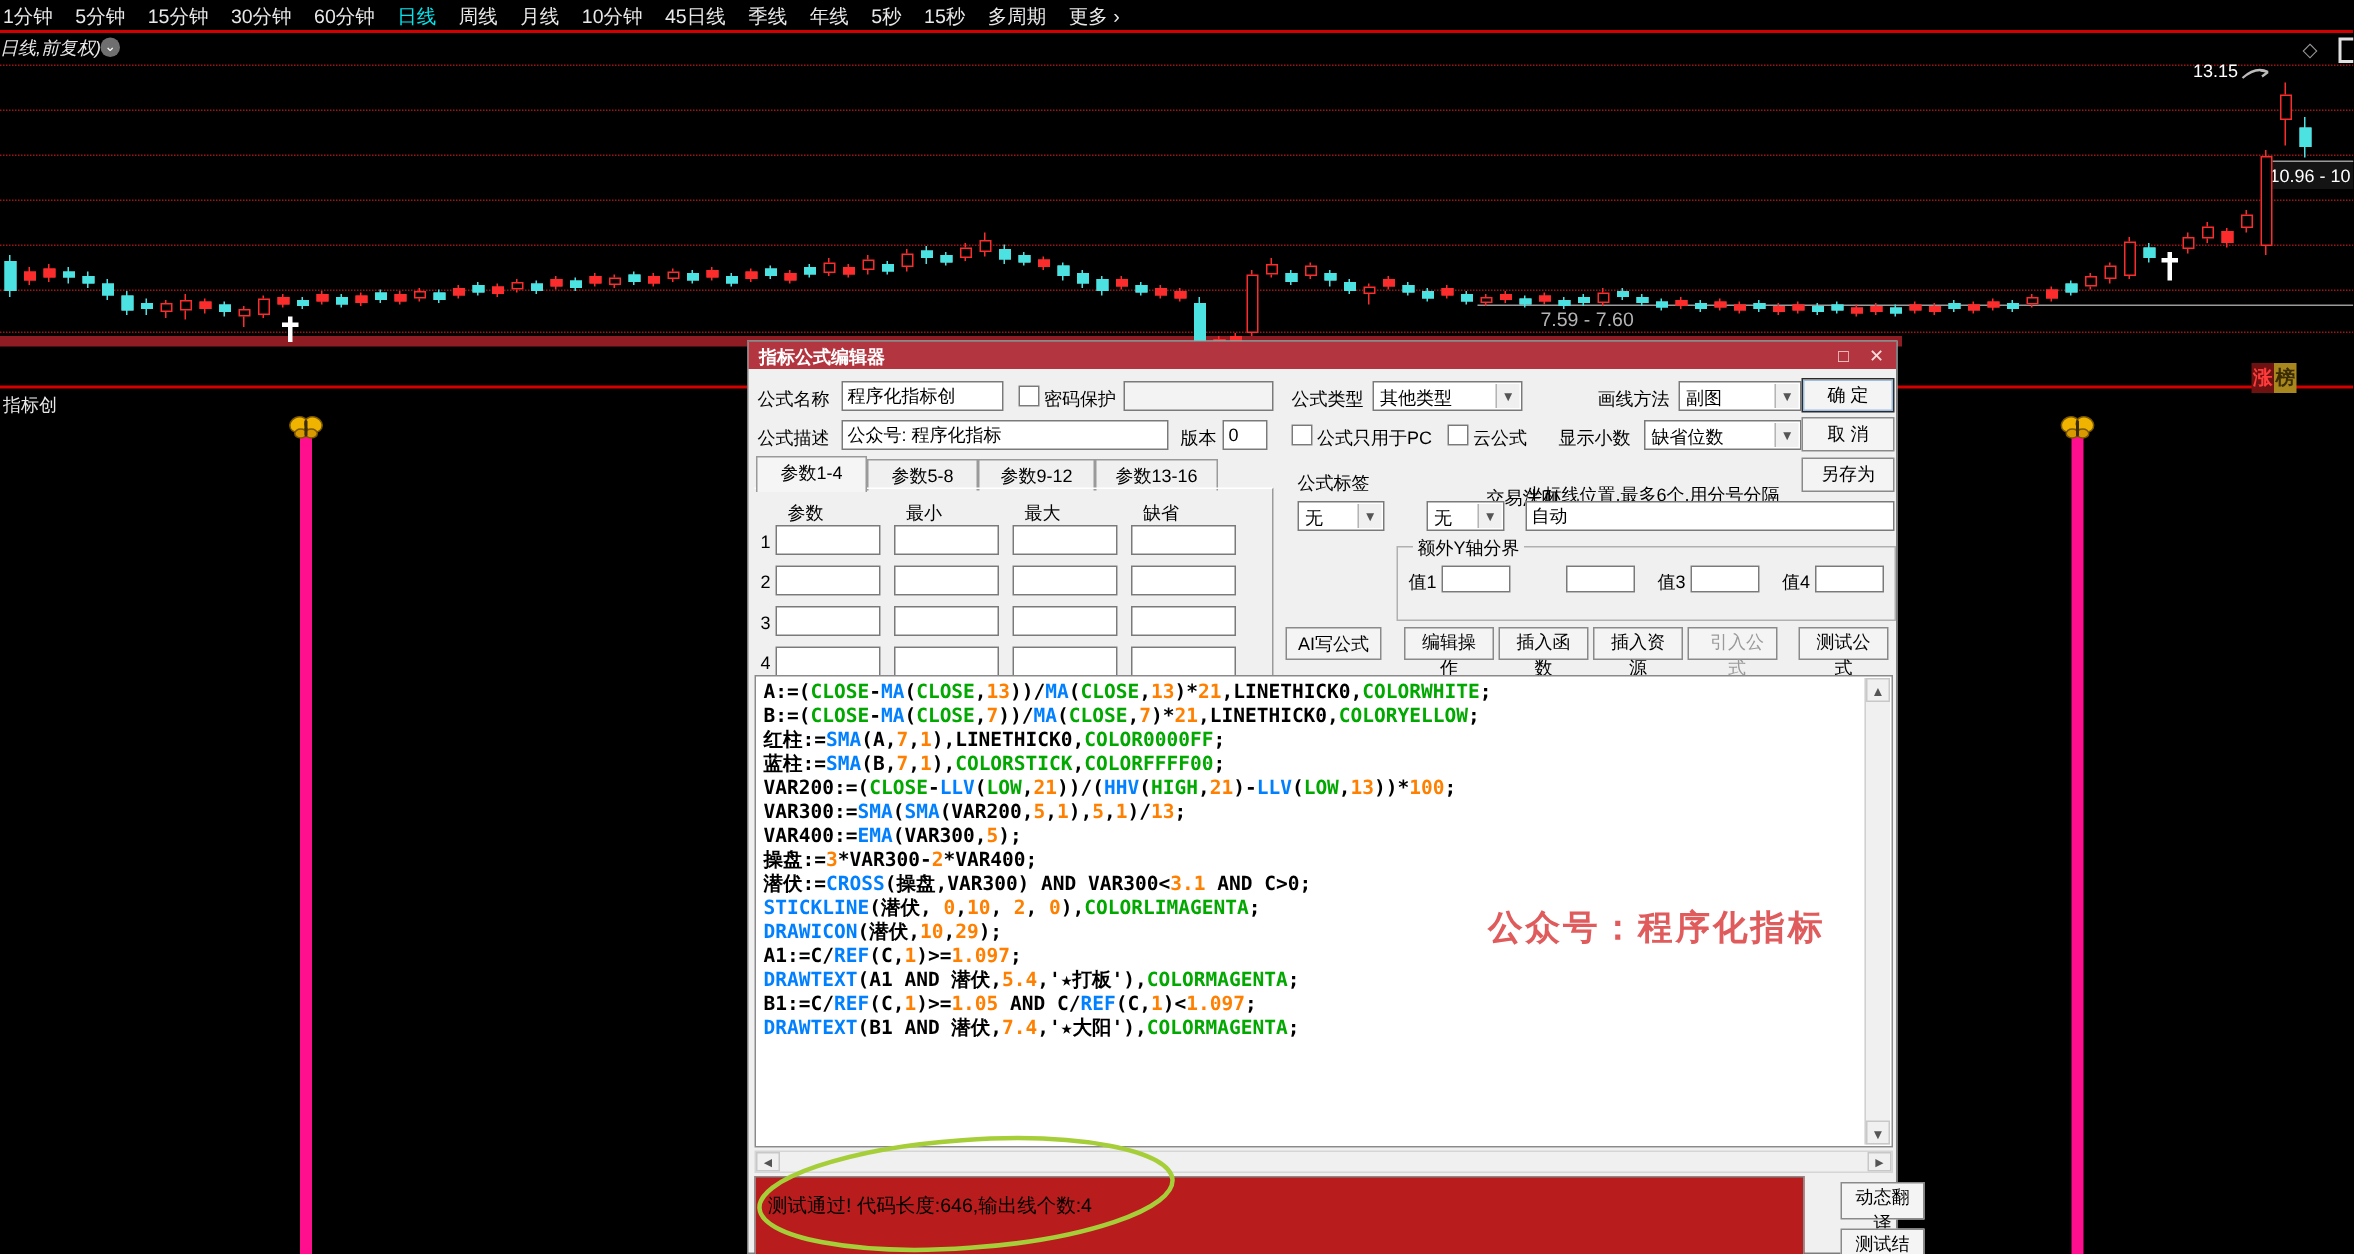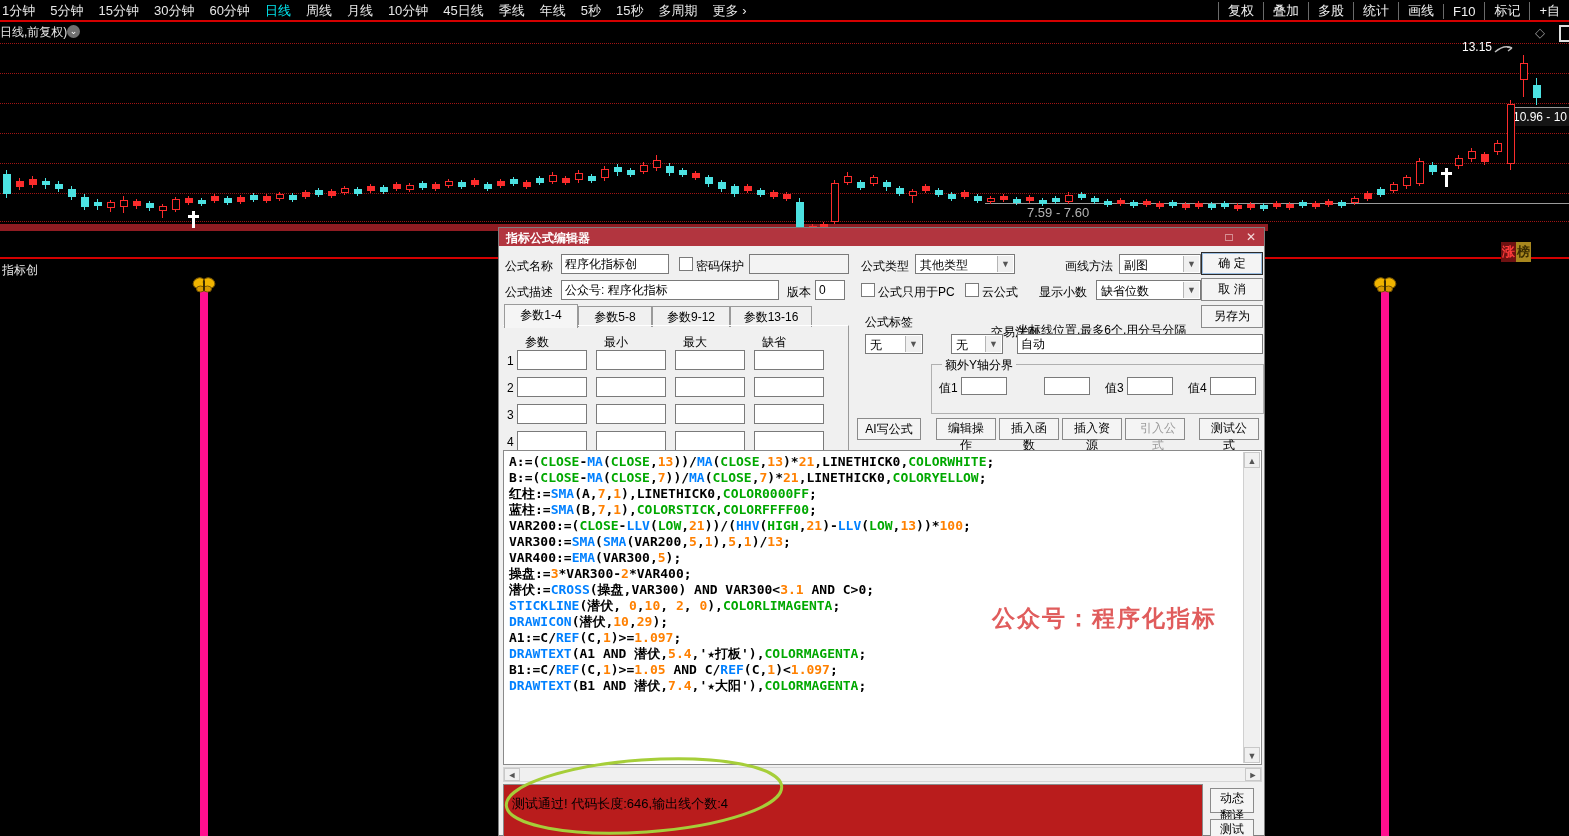"复权" div.menu-right { html: <div> <span>复权</span> <span>叠加</span> <span>多股</span> <span>统计</span> <span>画线</span> <span>F10</span> <span>标记</span> <span>+自</span> </div> -> none }
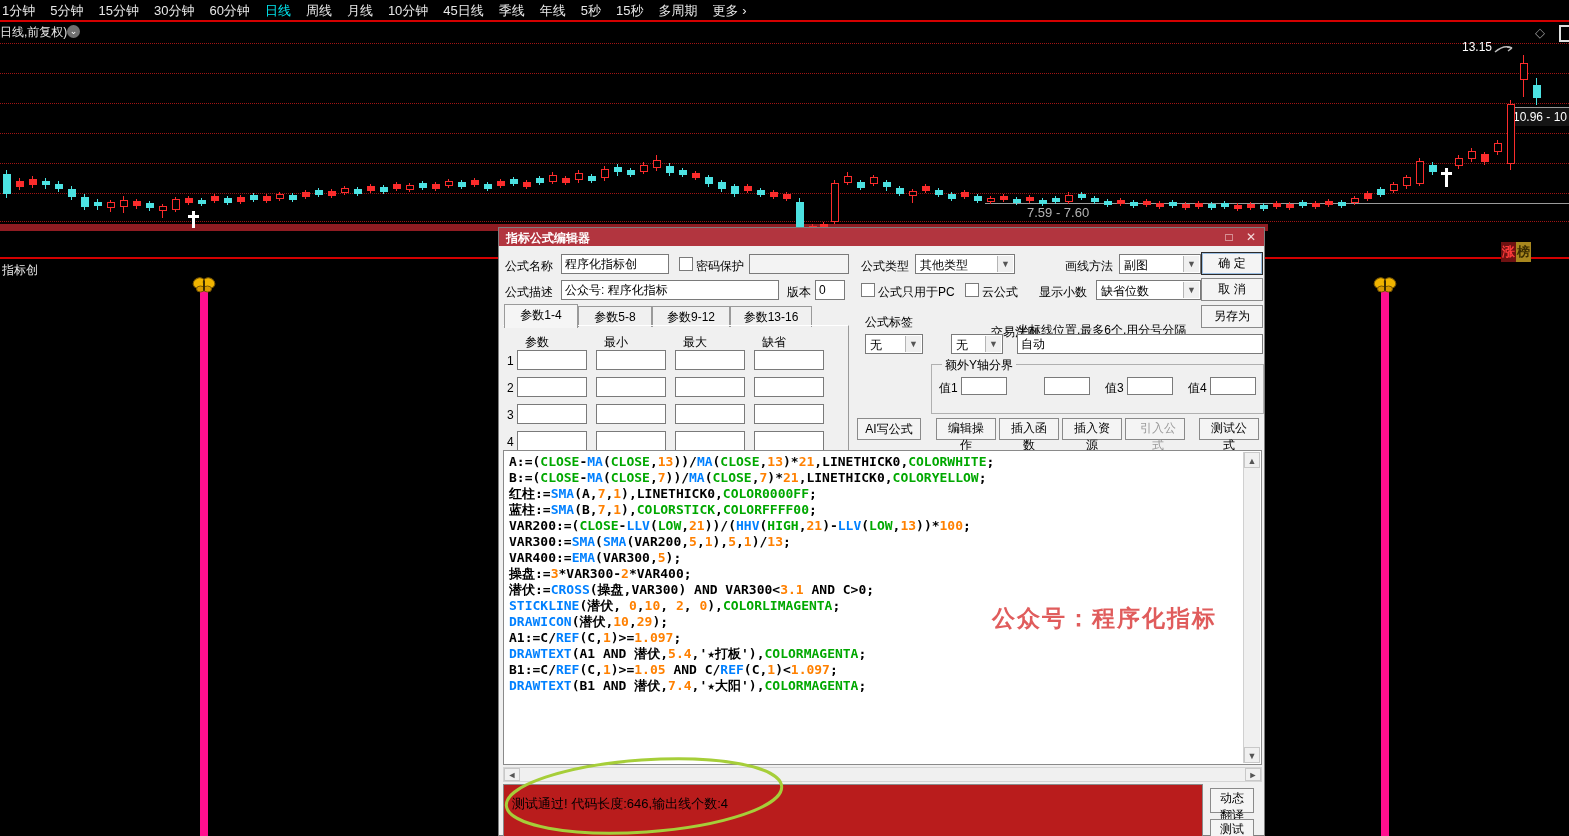"日线,前复权)" .subrow .txt { font-style: none -> italic }
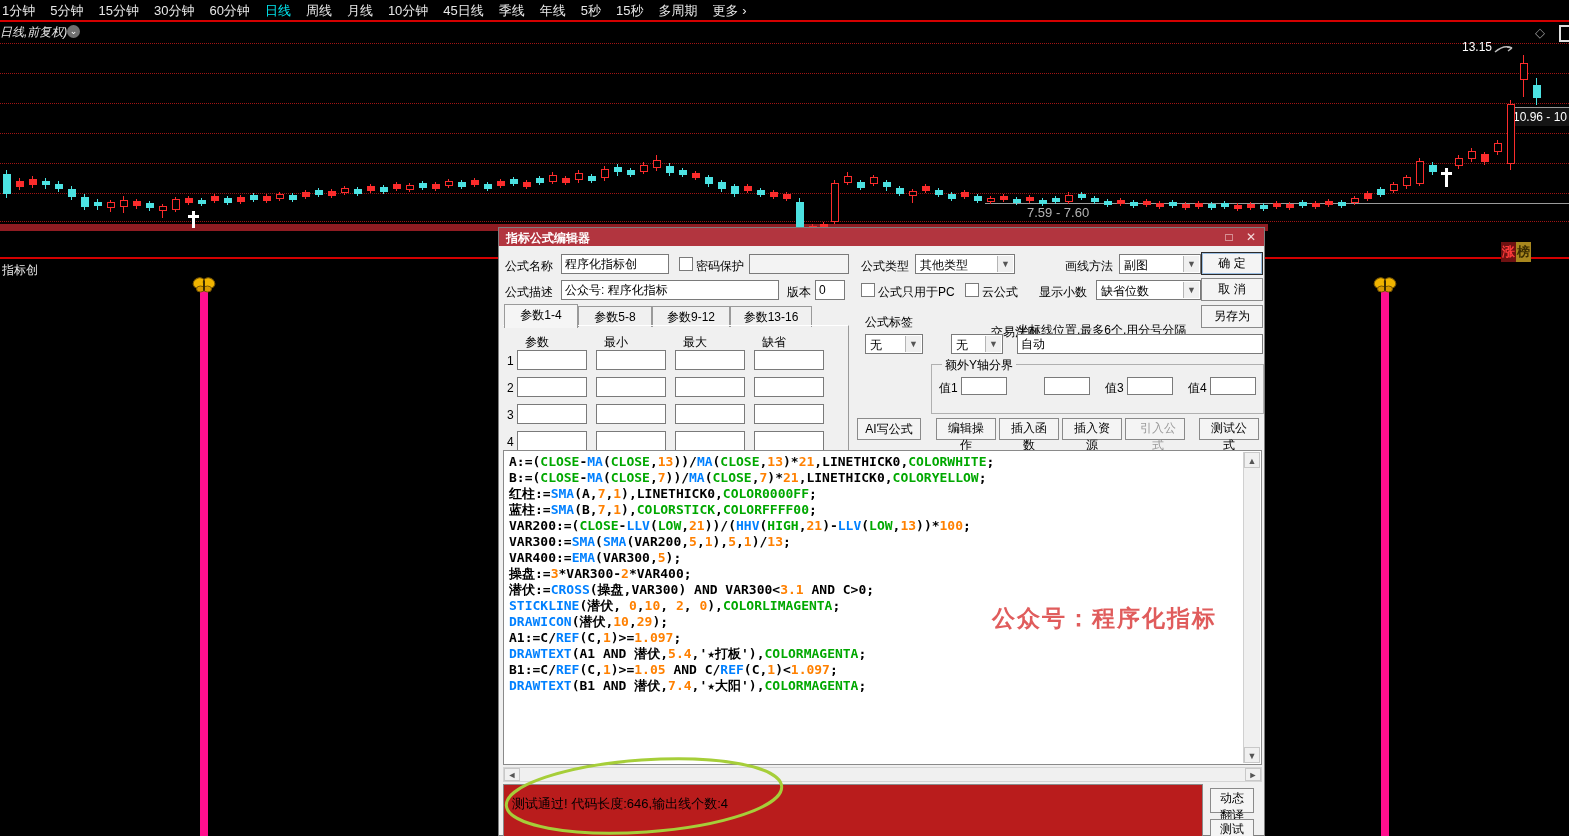"动态翻译" .sidebtn { left: 711px -> 728px; width: 44px -> 56px }
